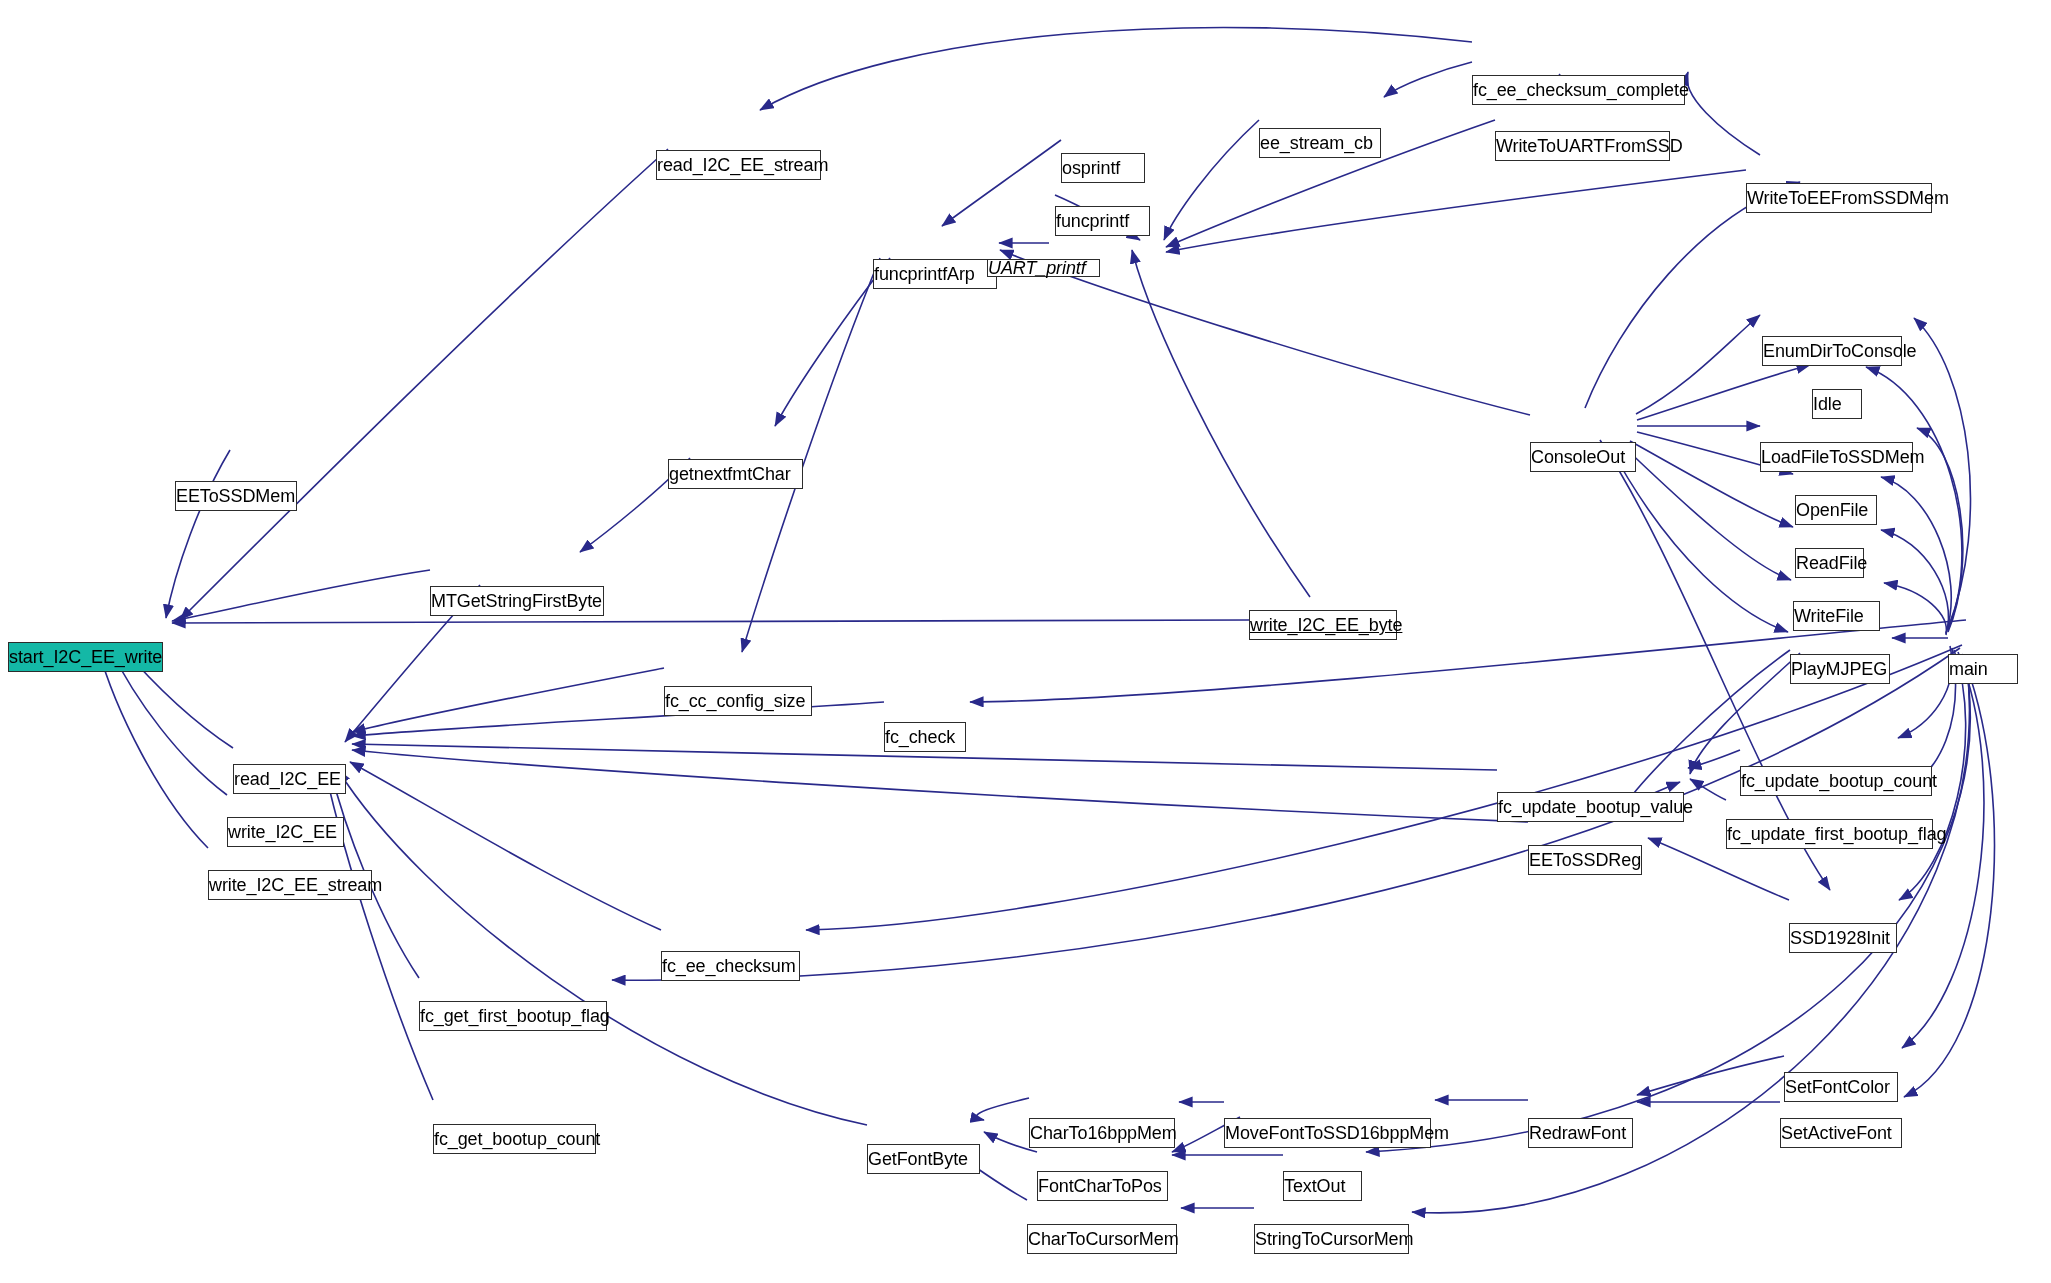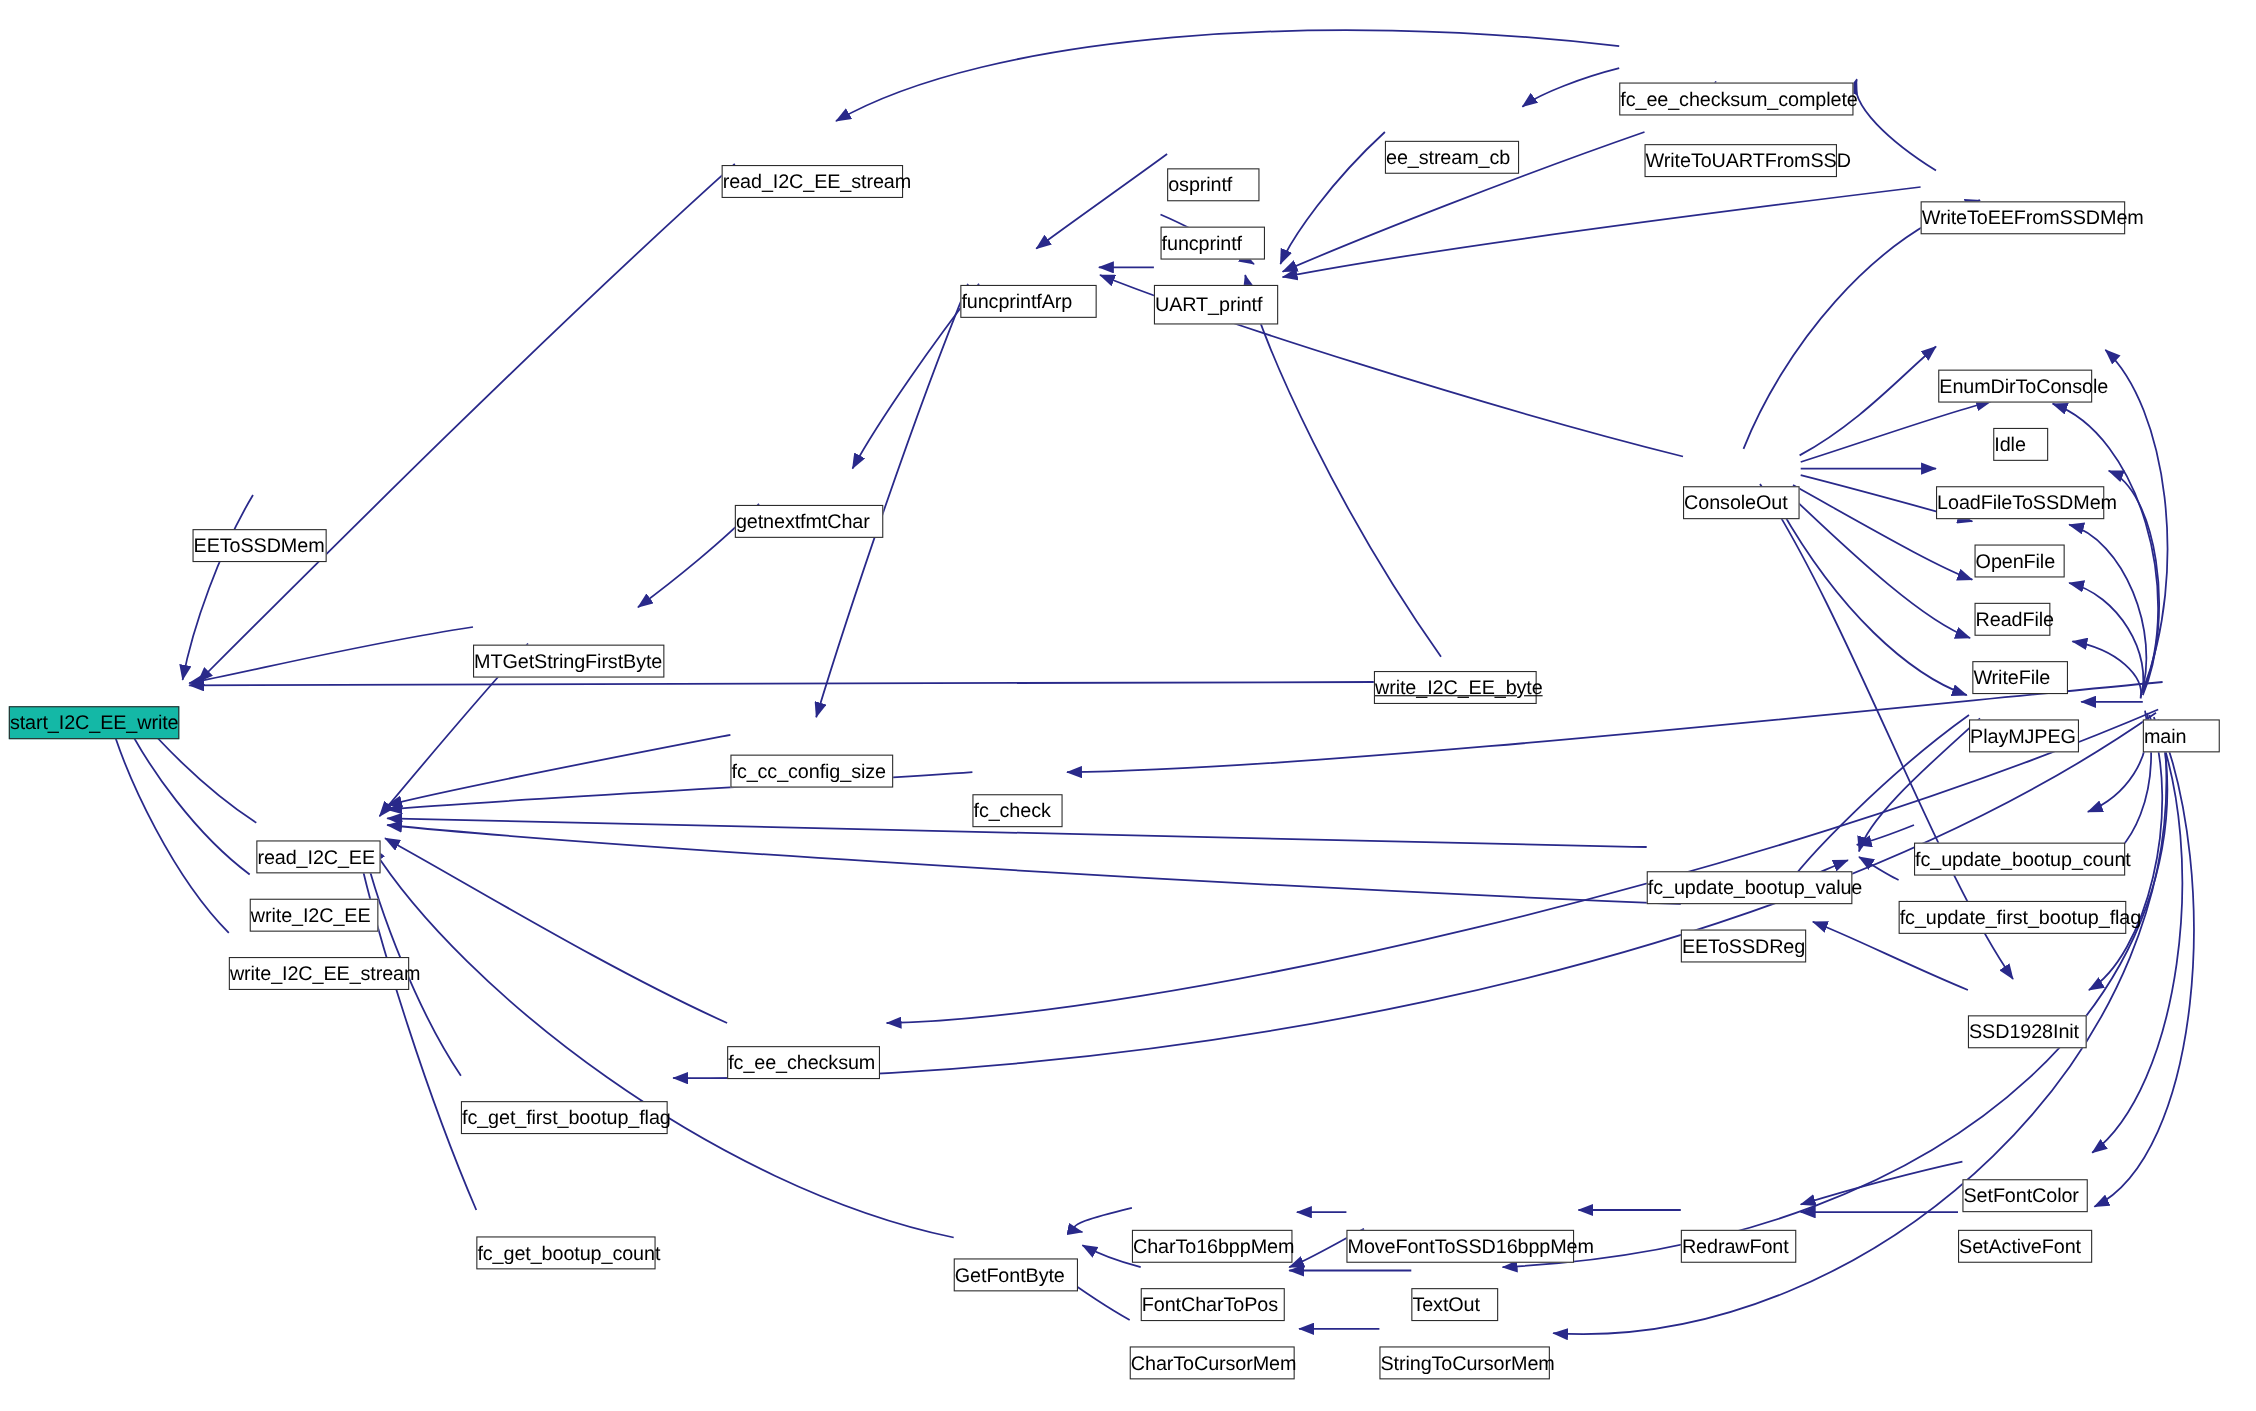"UART_printf" div.node { font-style: none -> italic; height: 36px -> 18px; left: 1049px -> 987px }
